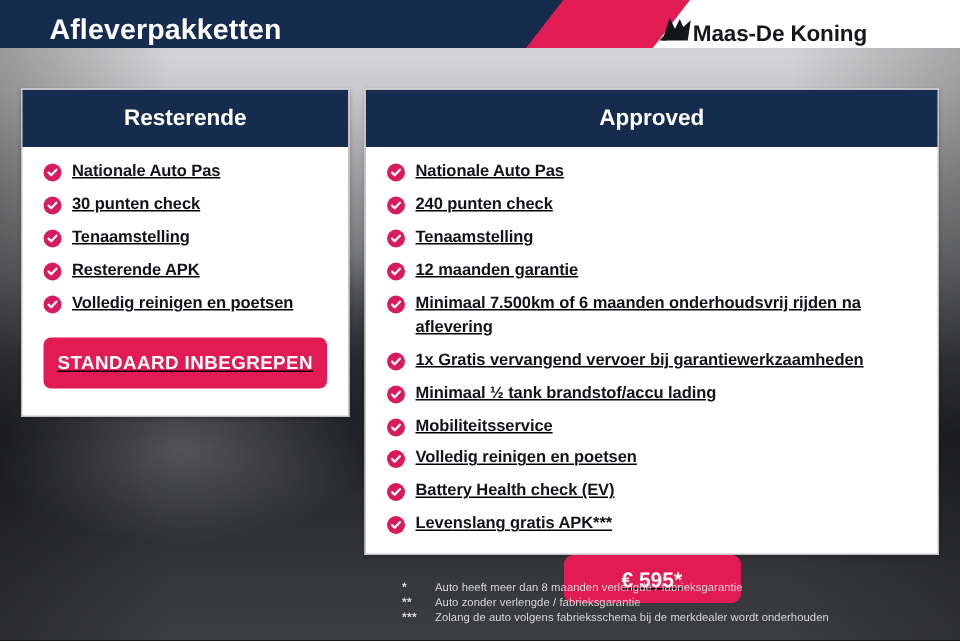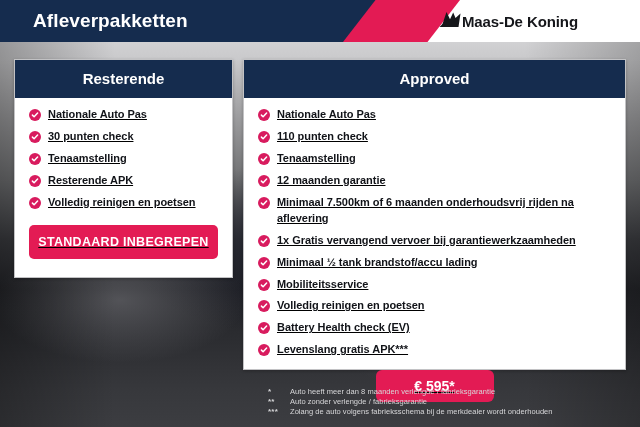"Afleverpakketten" .header { height: 42px -> 32px }
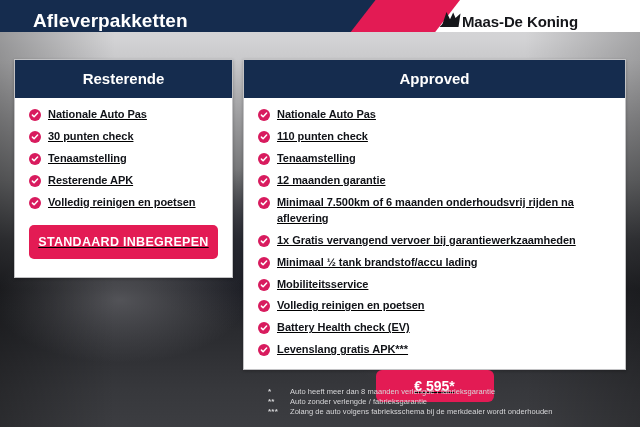"110 punten check" span.feat-text { text: 110 -> 240 }
